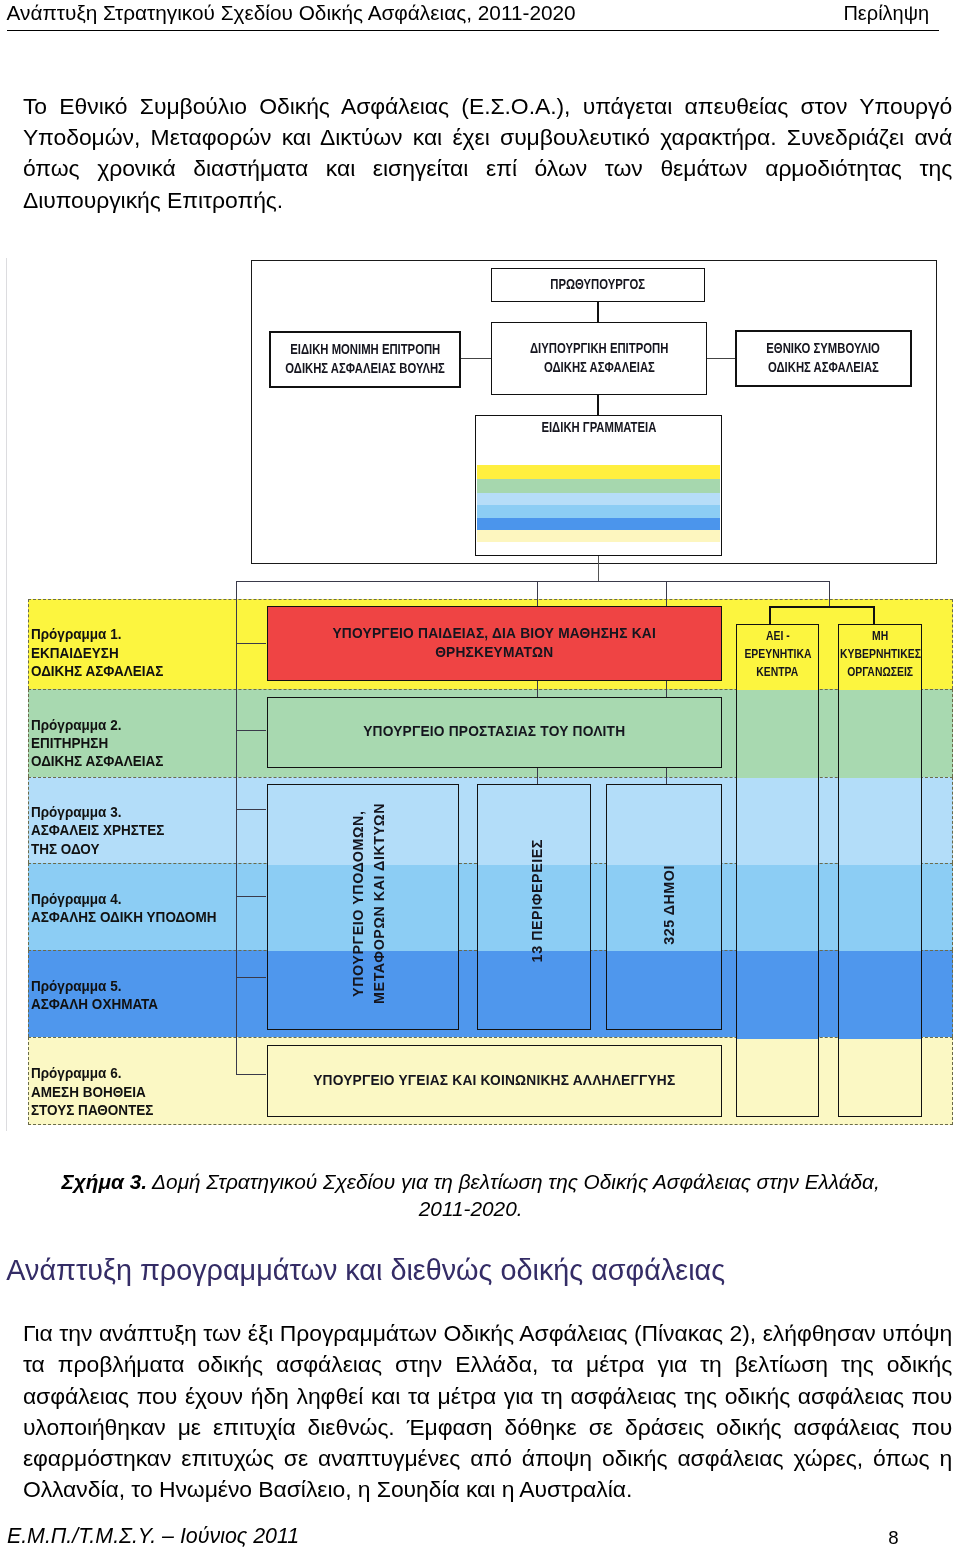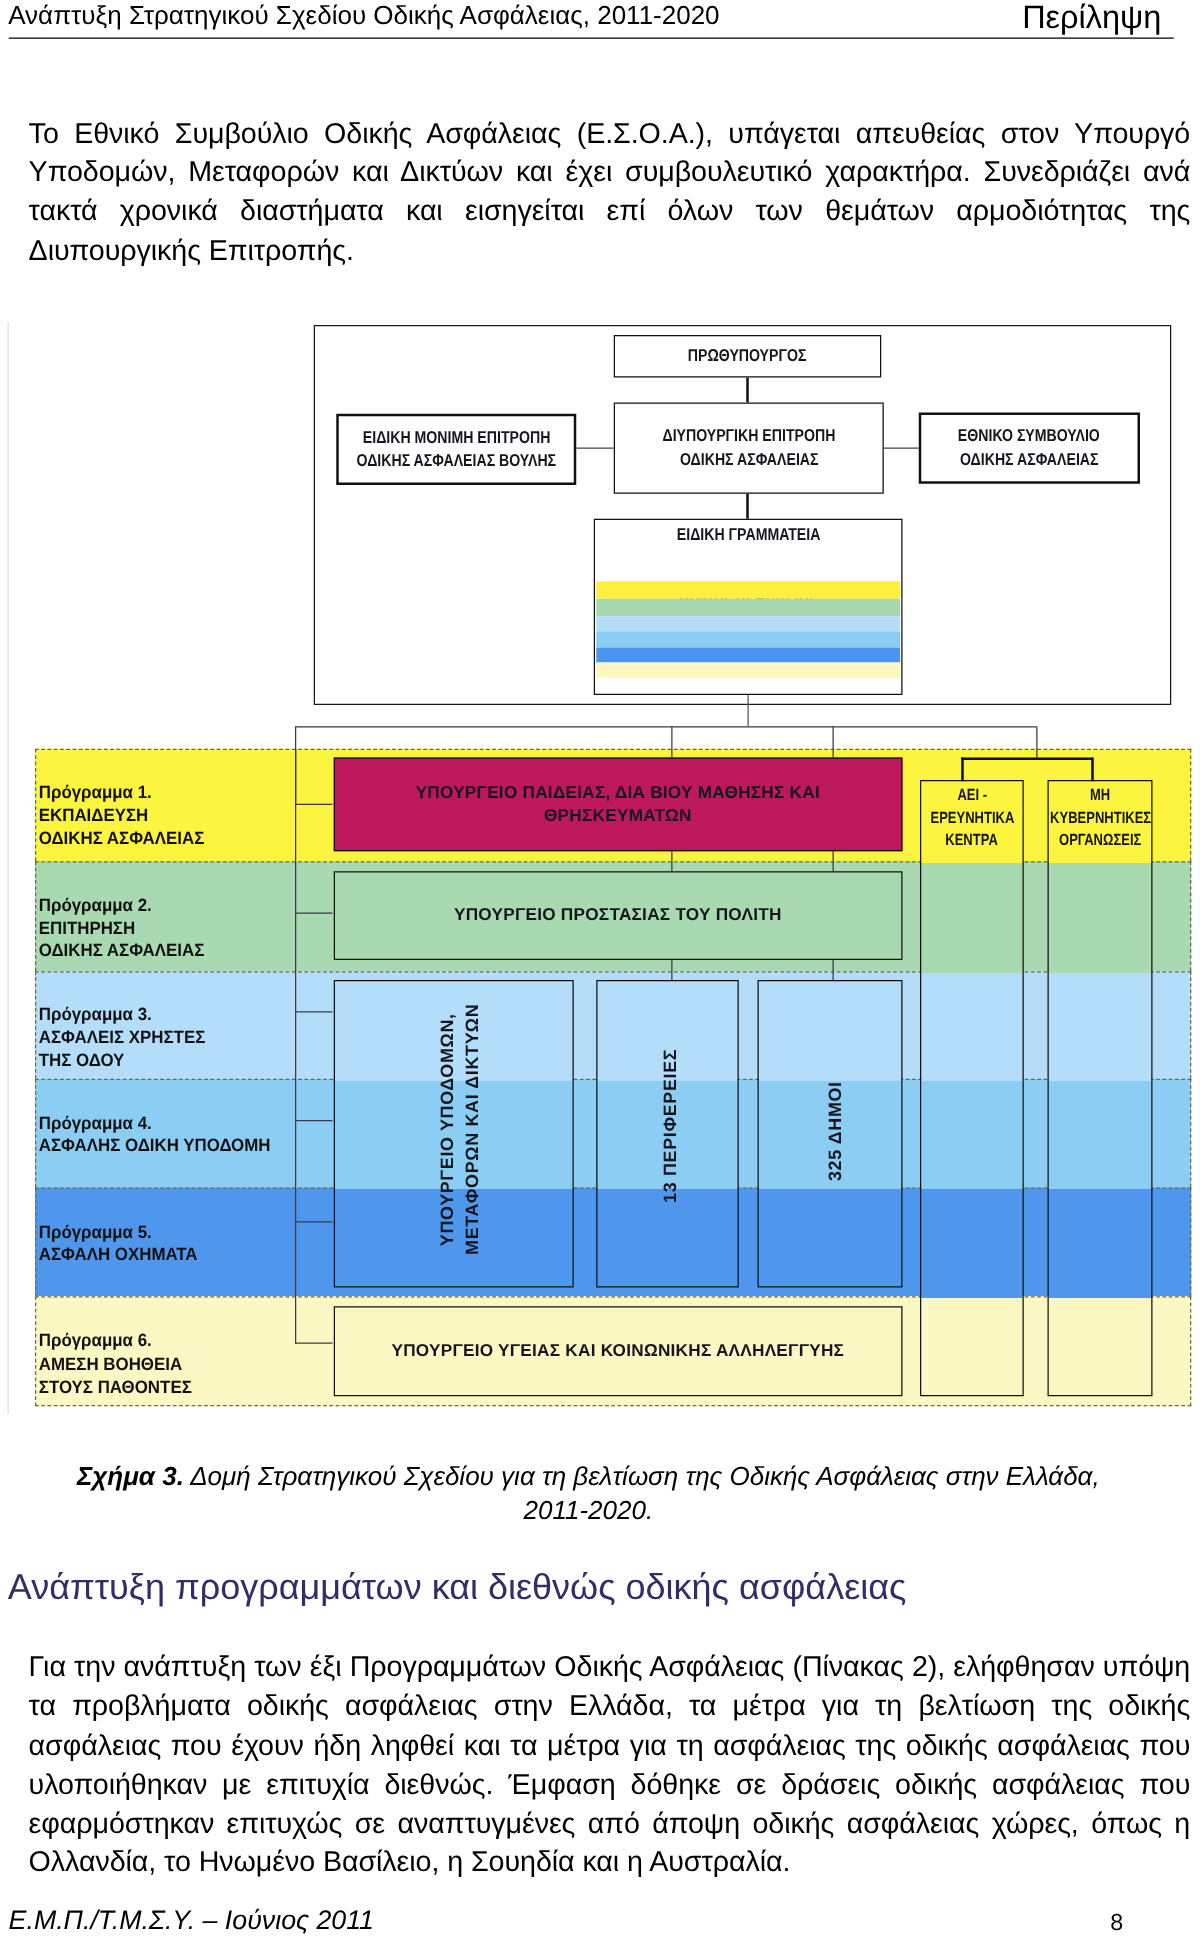"Περίληψη" .hdr-sec { font-size: 26px -> 20px }
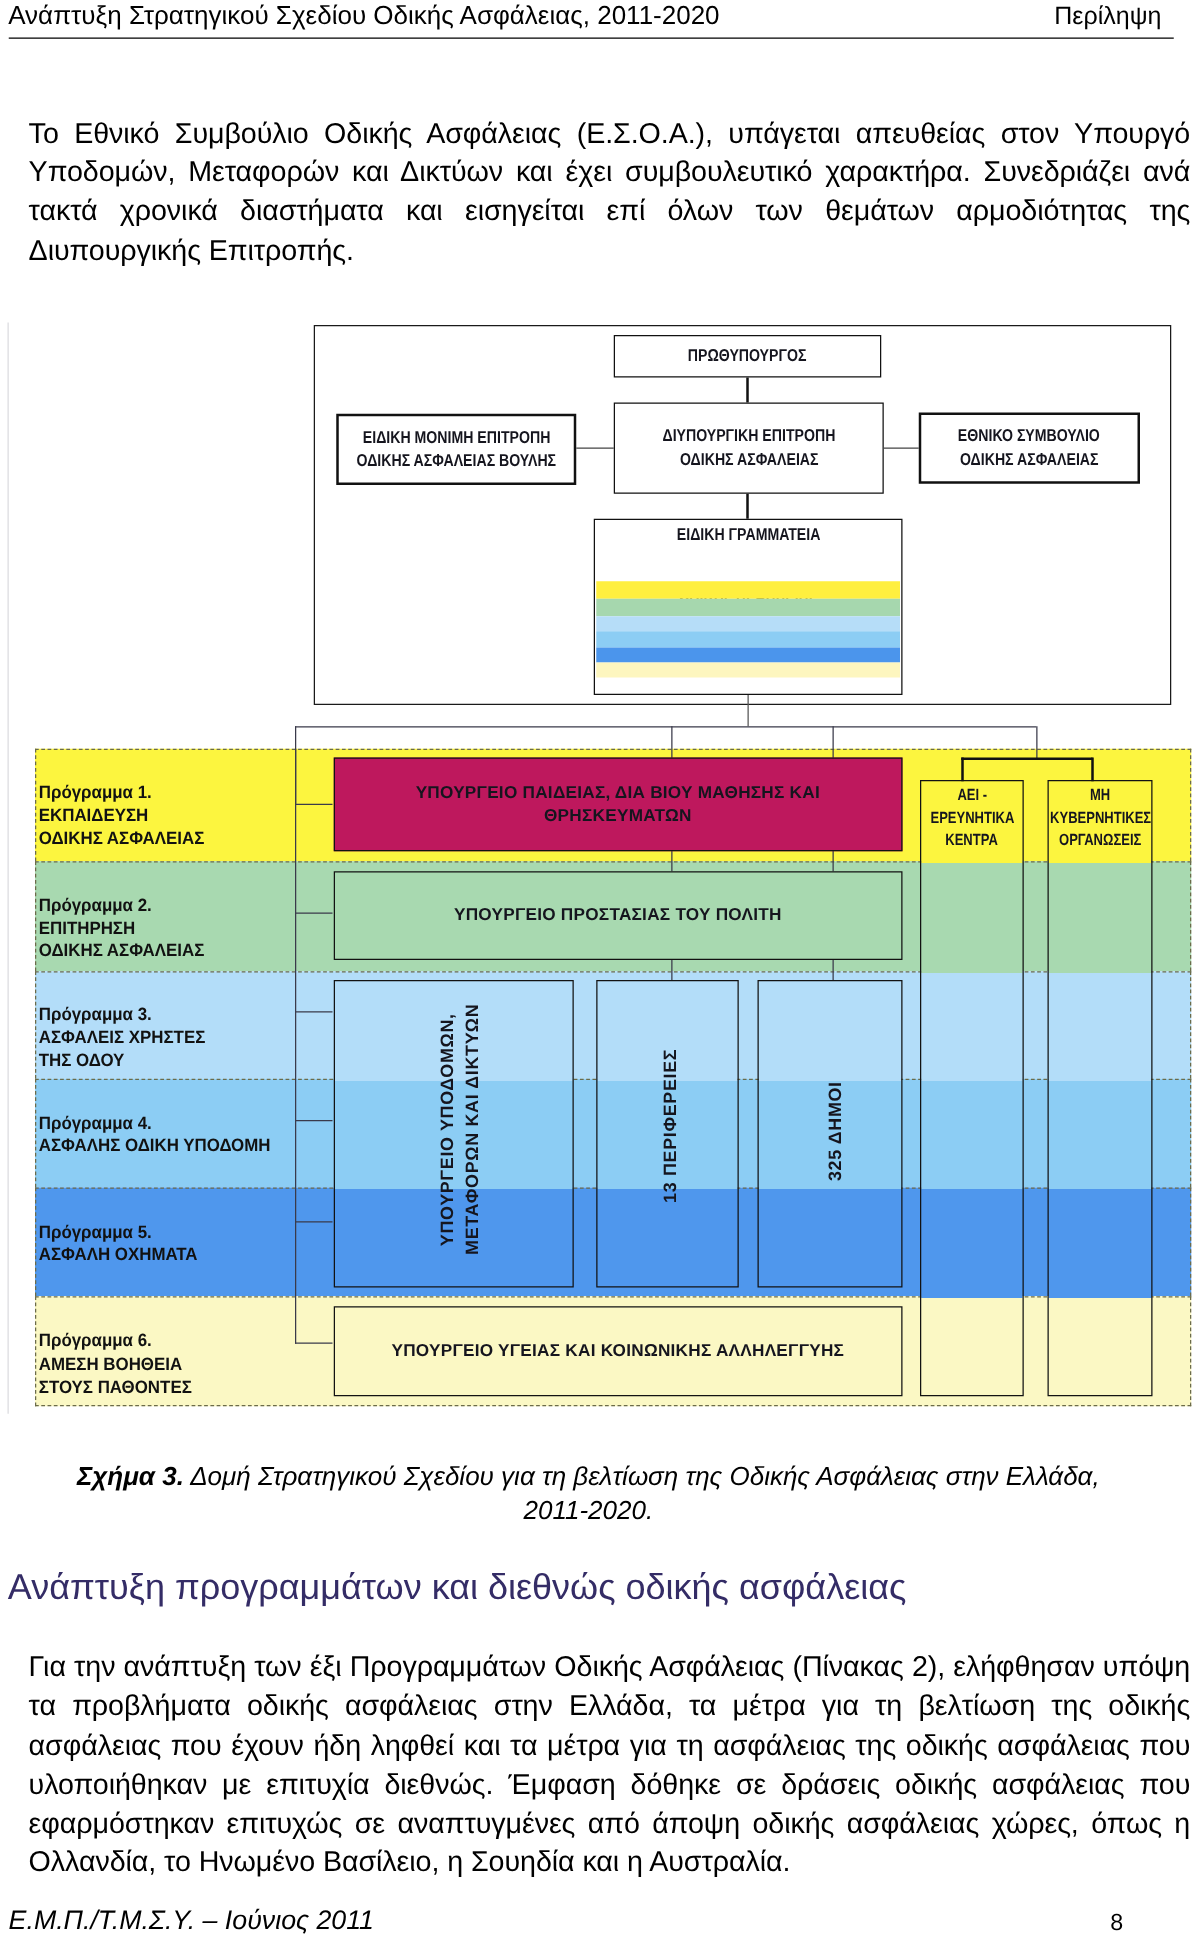"τακτά χρονικά διαστήματα και εισηγείται" span.jl { text: τακτά -> όπως }
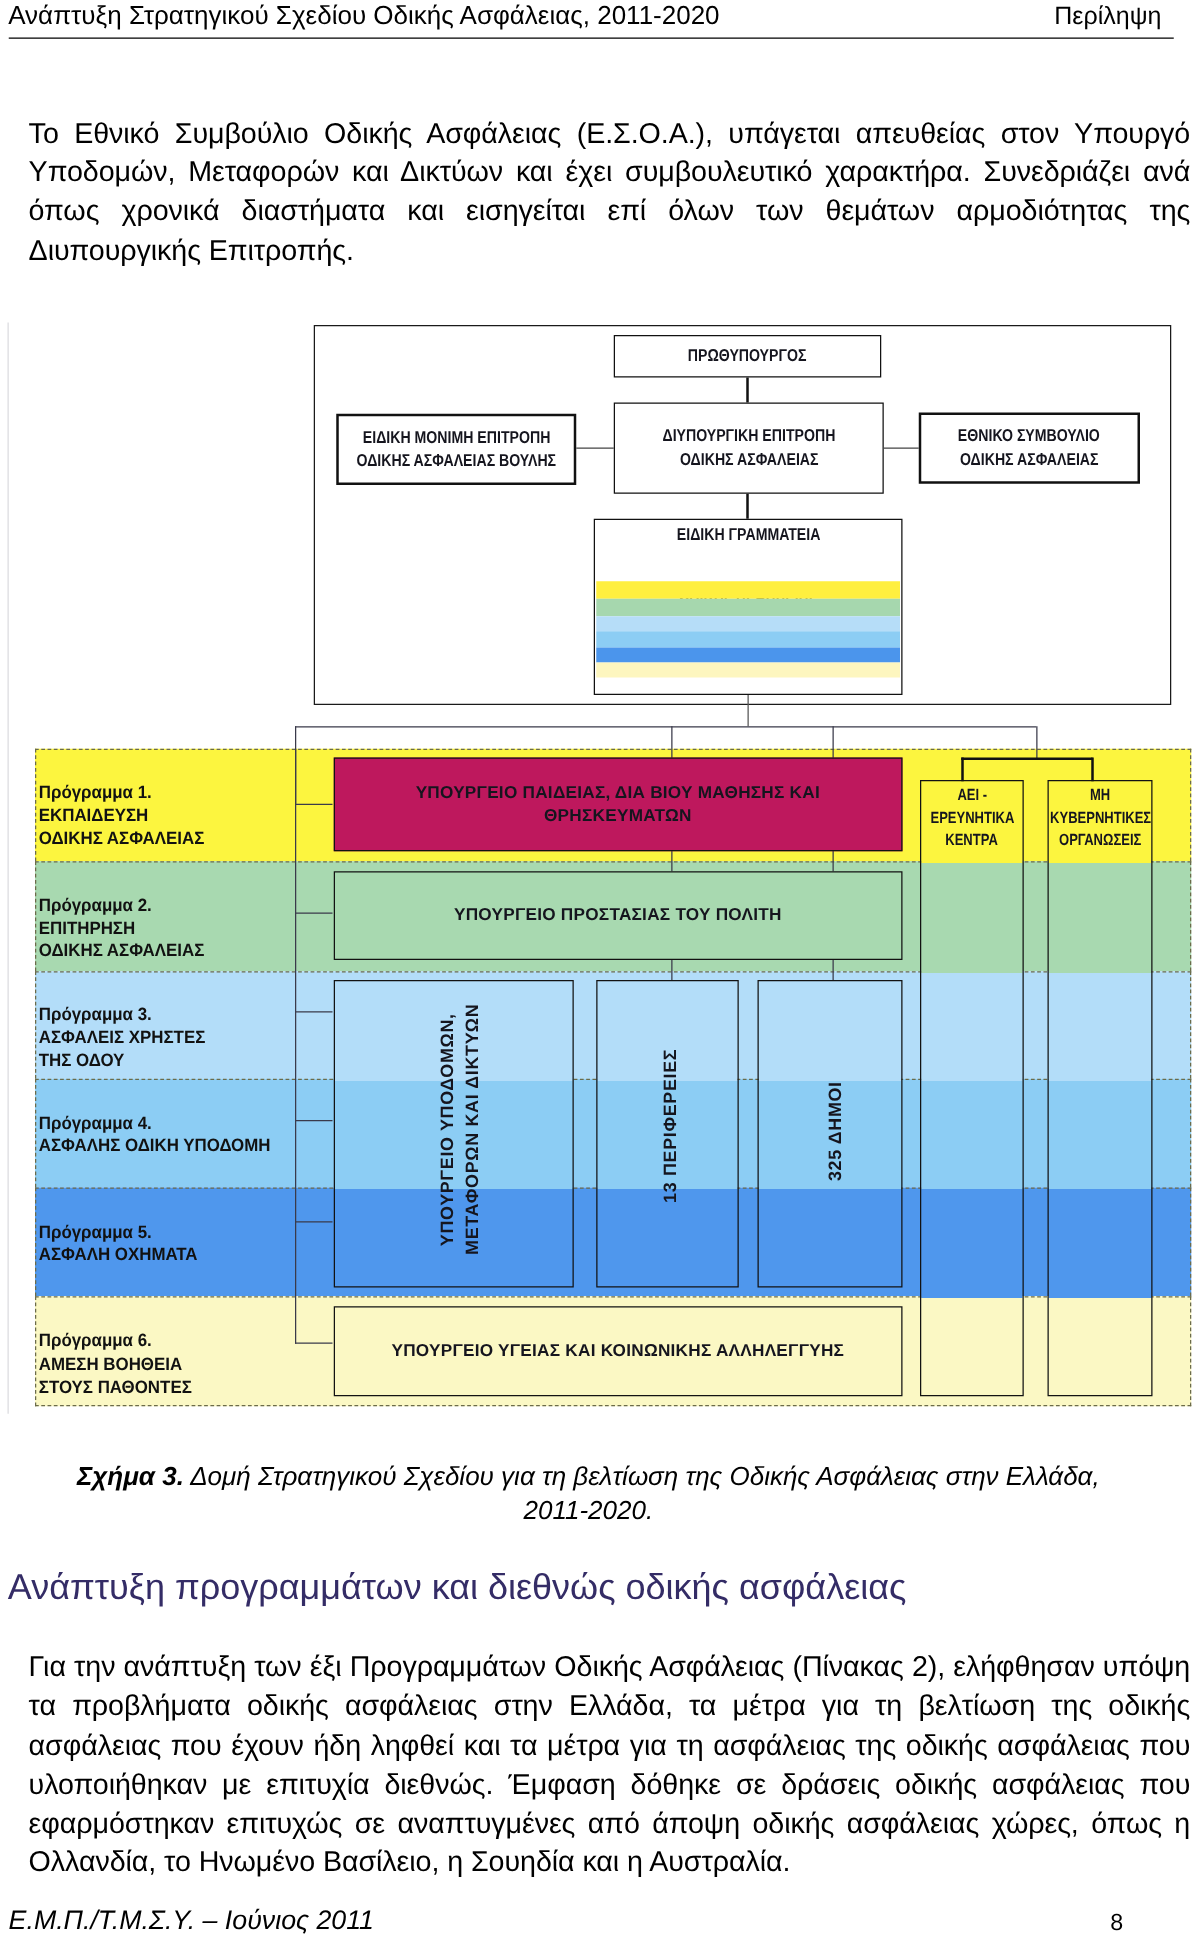"ΥΠΟΥΡΓΕΙΟ ΠΑΙΔΕΙΑΣ, ΔΙΑ ΒΙΟΥ ΜΑΘΗΣΗΣ" .m-edu { background: #be185d -> #ef4444 }
